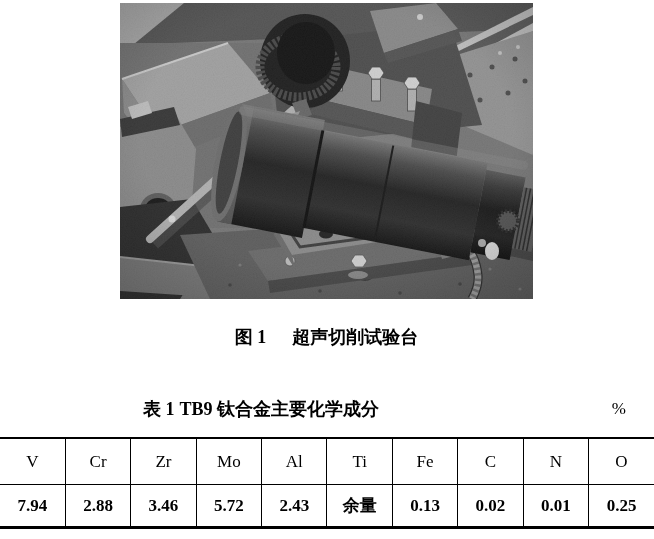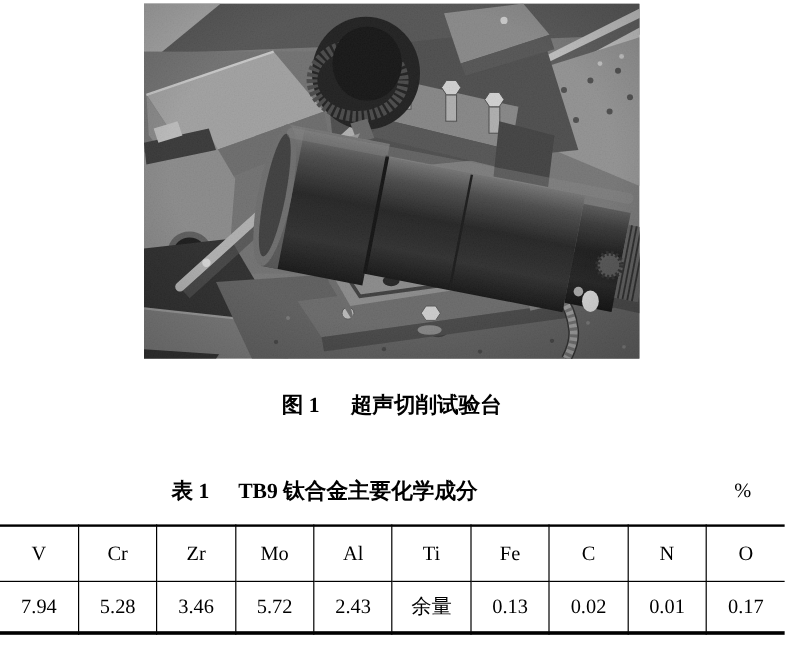"表 1" .tbl-caption .cap-label { margin-right: 24px -> 5px }
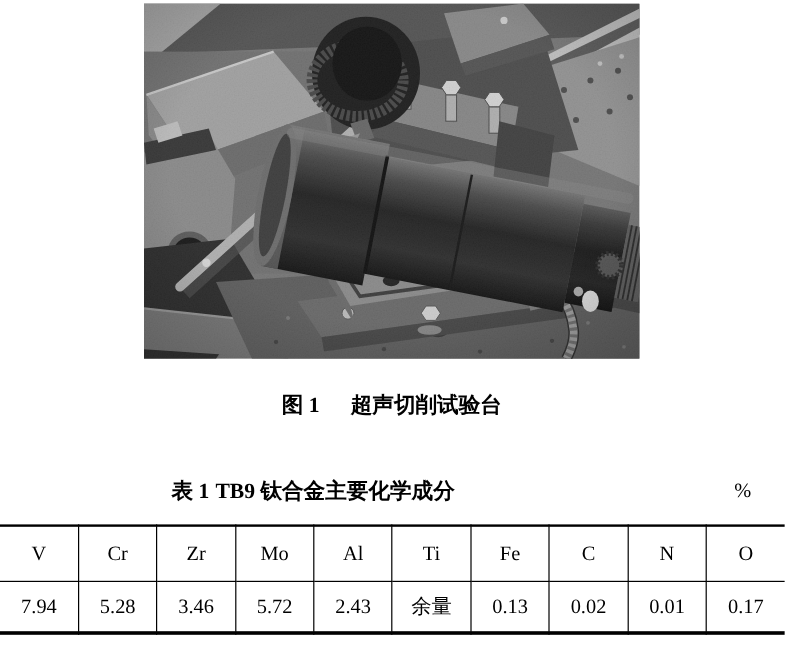"7.94" table.comp td { font-weight: none -> bold }
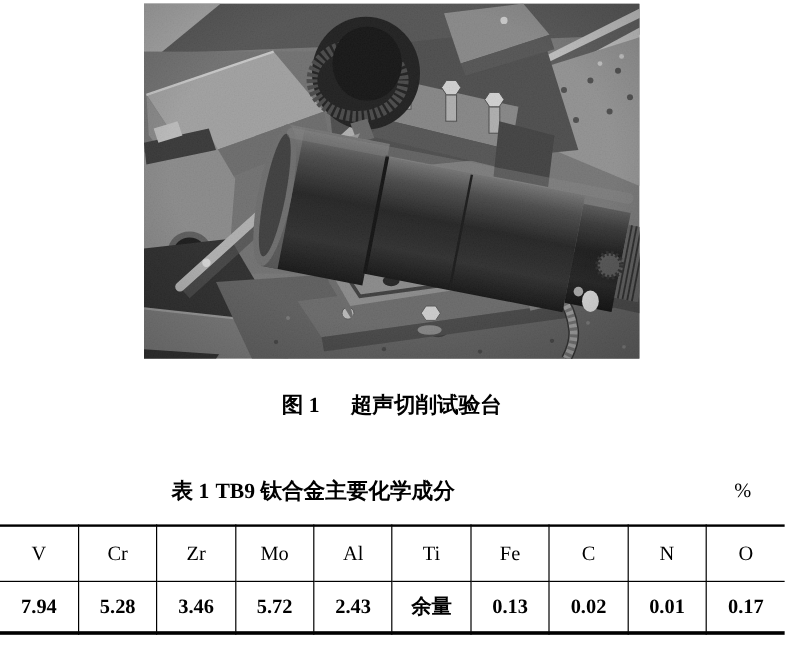"5.28" td { text: 5.28 -> 2.88 }
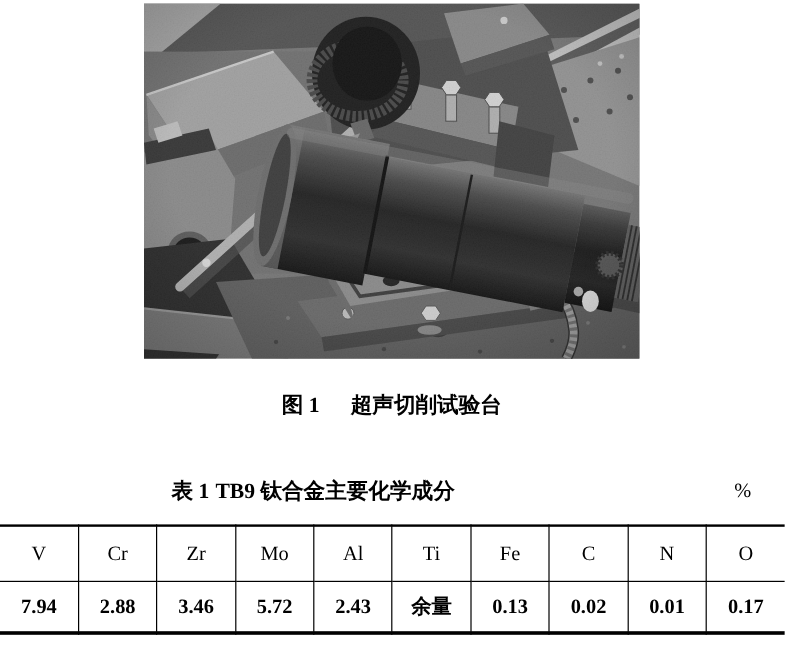"0.17" td { text: 0.17 -> 0.25 }
